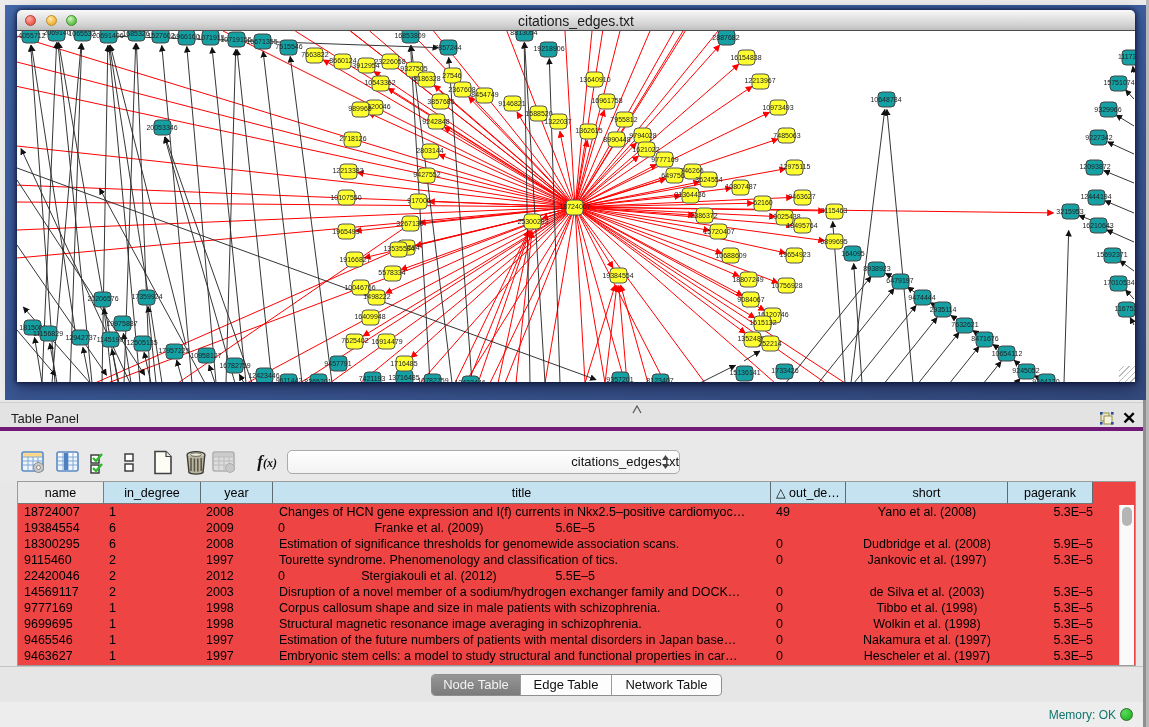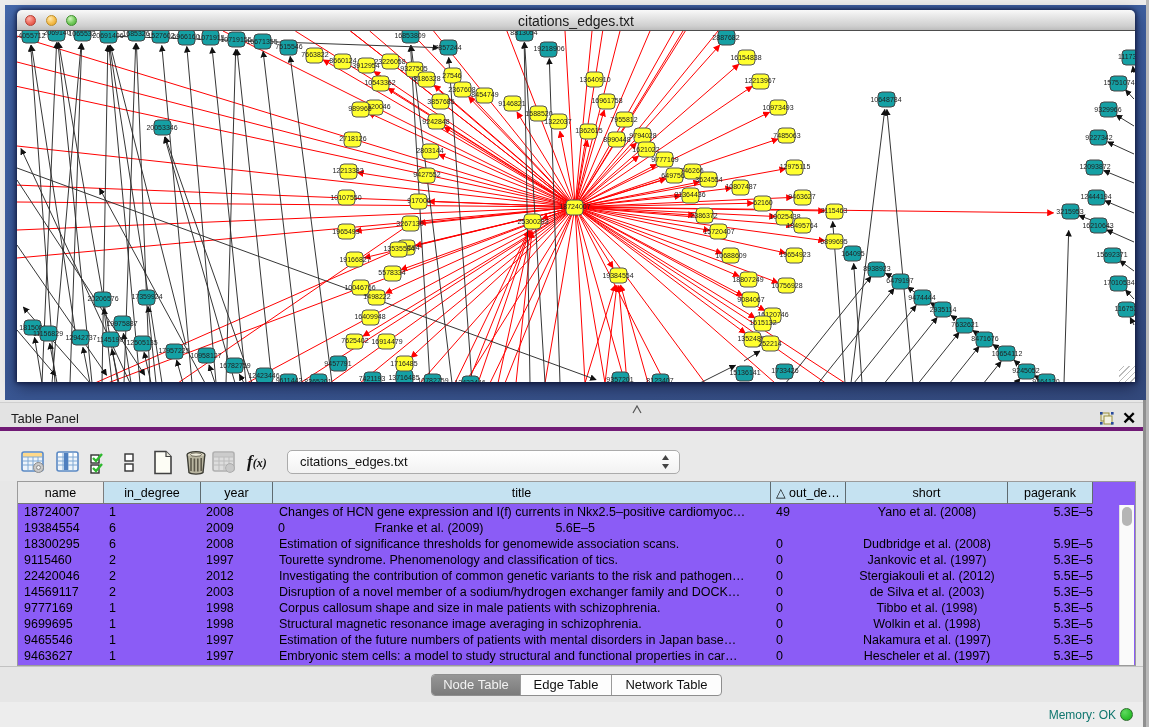"f(x)" #toolbar { text-align: none -> right }
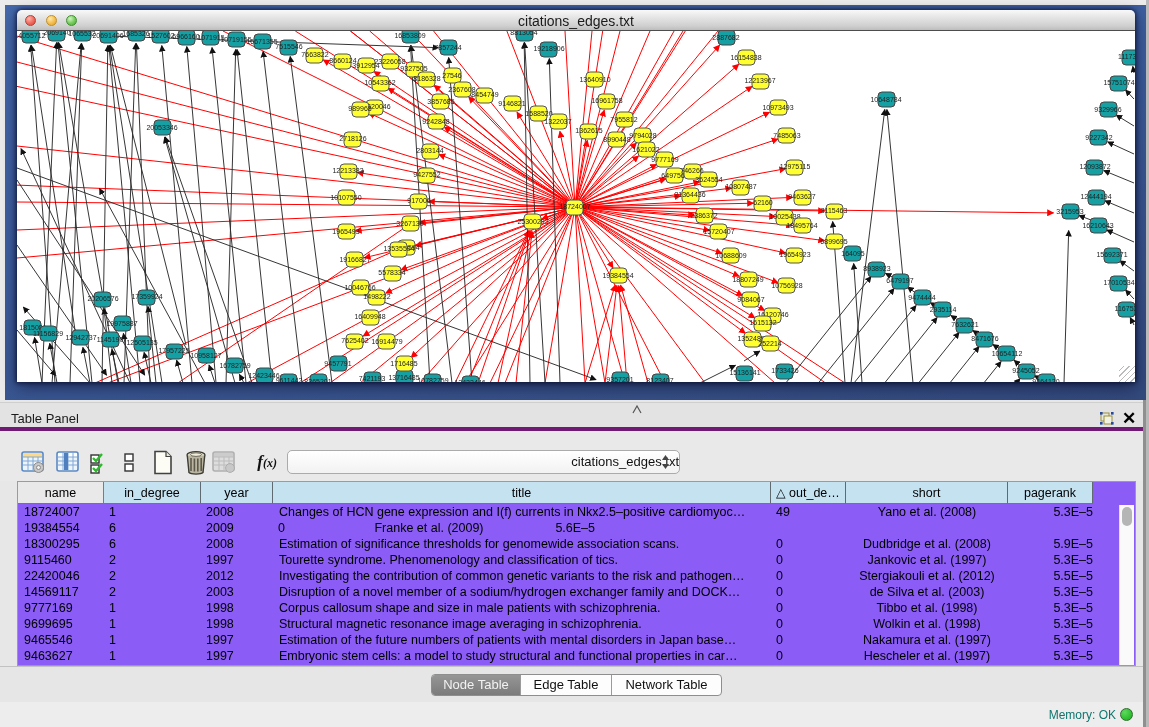"name" #tbl { background: #8b5cf6 -> #ef4444 }
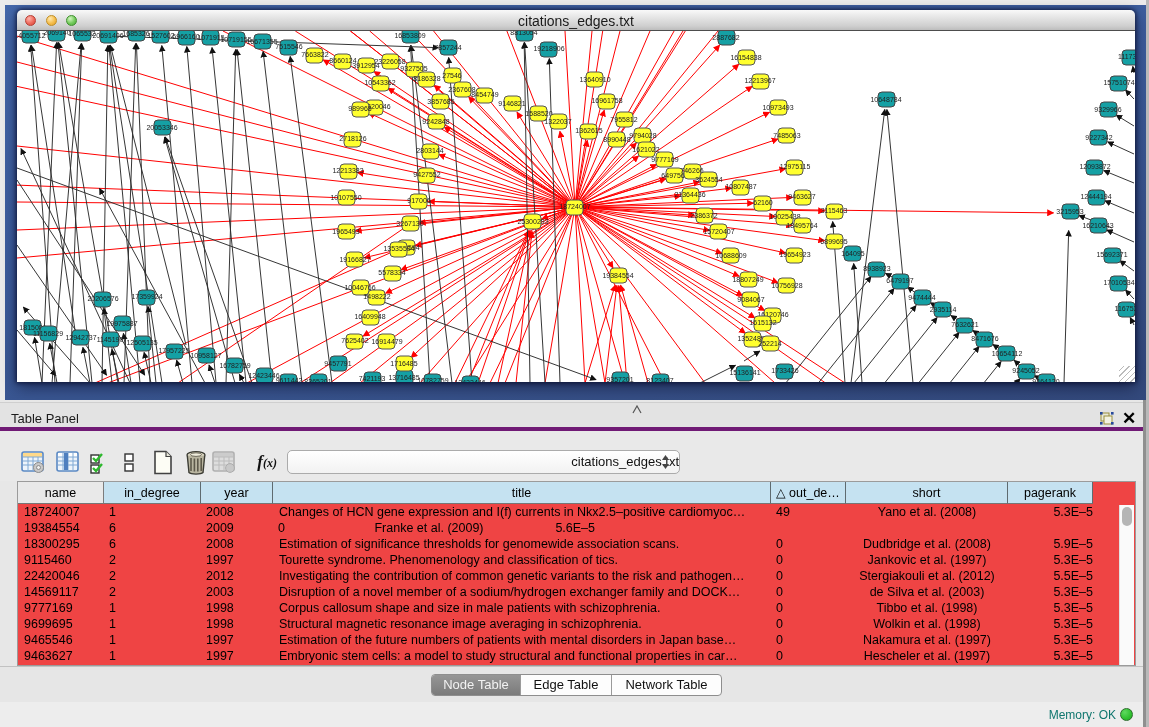"Investigating the contribution of common" div.c3 { html: <div>Investigating the contribution of common genetic variants to the risk and pathogen…</div> -> none }
